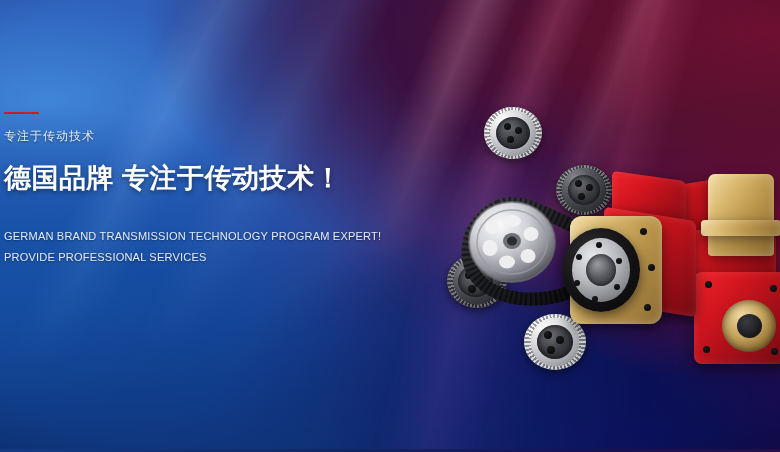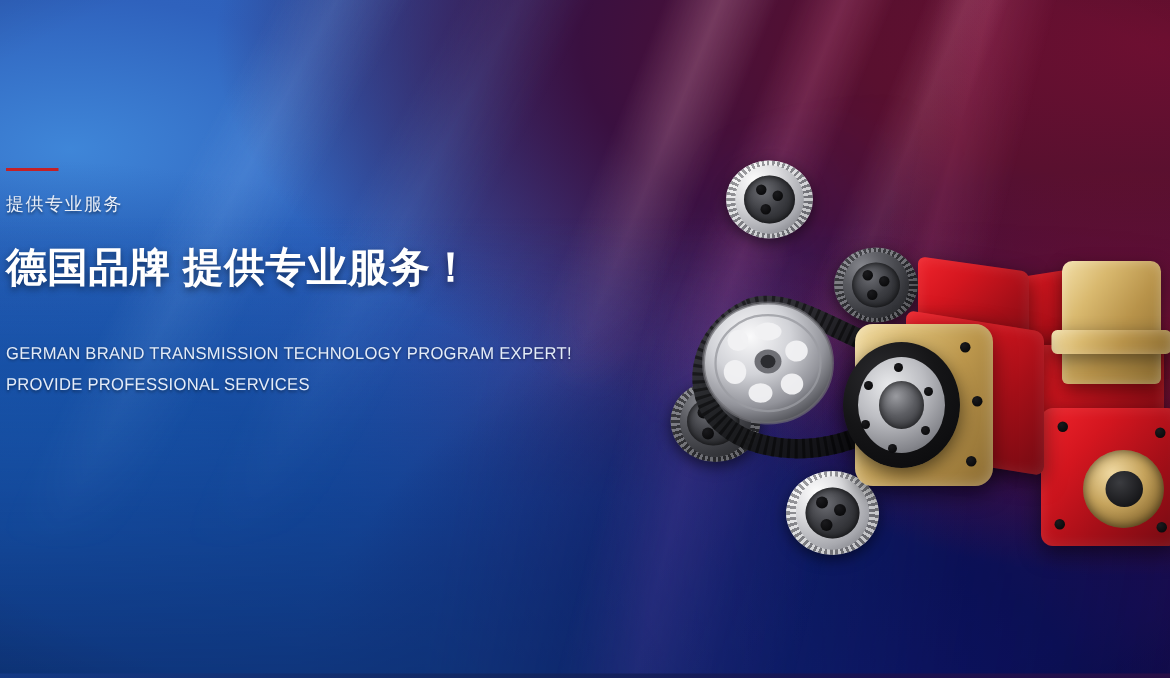"提供专业服务" div.kicker { text: 提供专业服务 -> 专注于传动技术 }
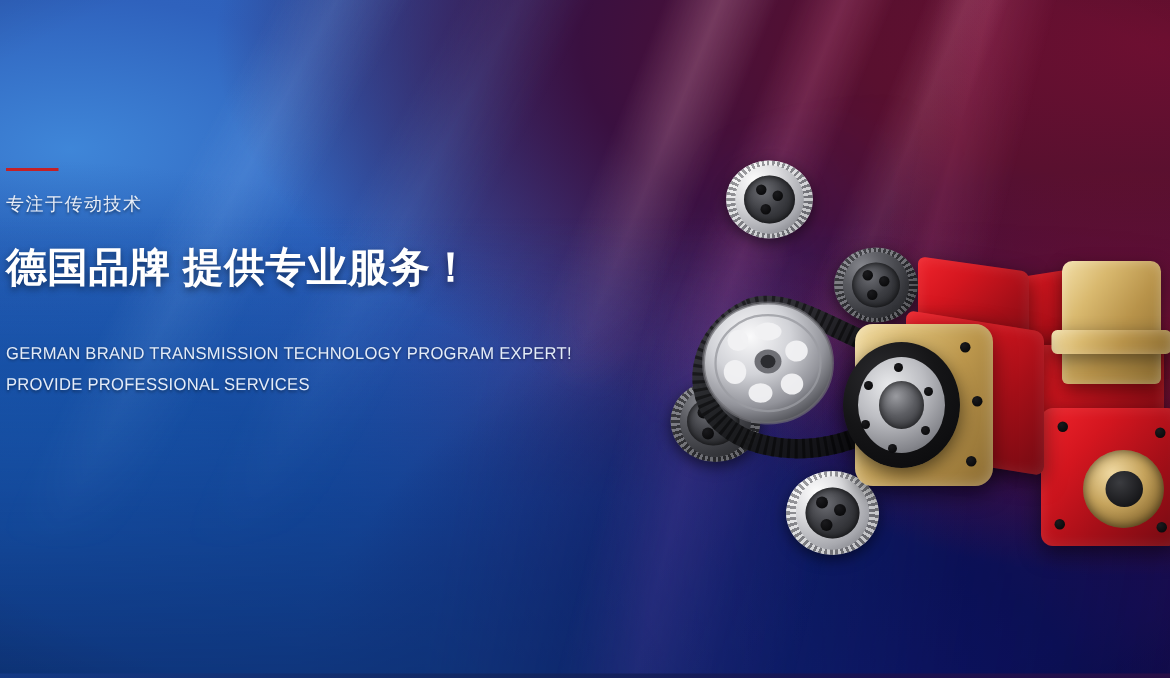"德国品牌 提供专业服务！" div.headline { text: 提供专业服务 -> 专注于传动技术 }
